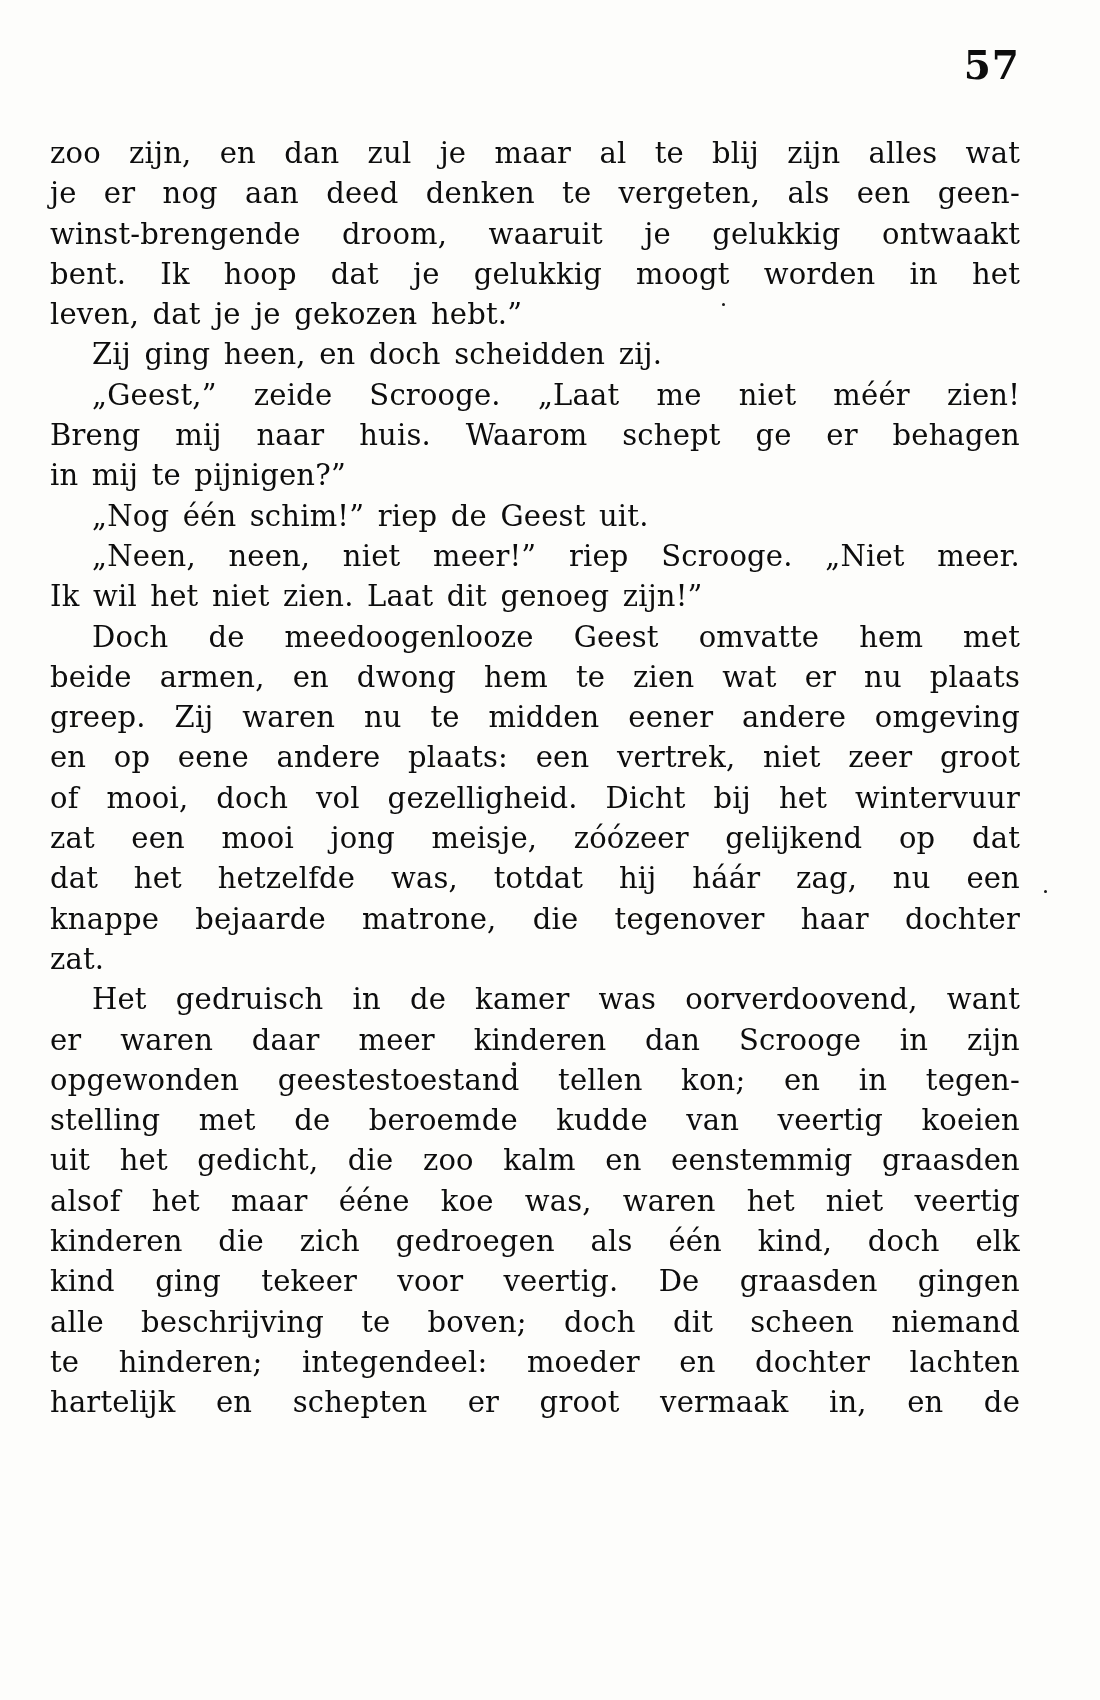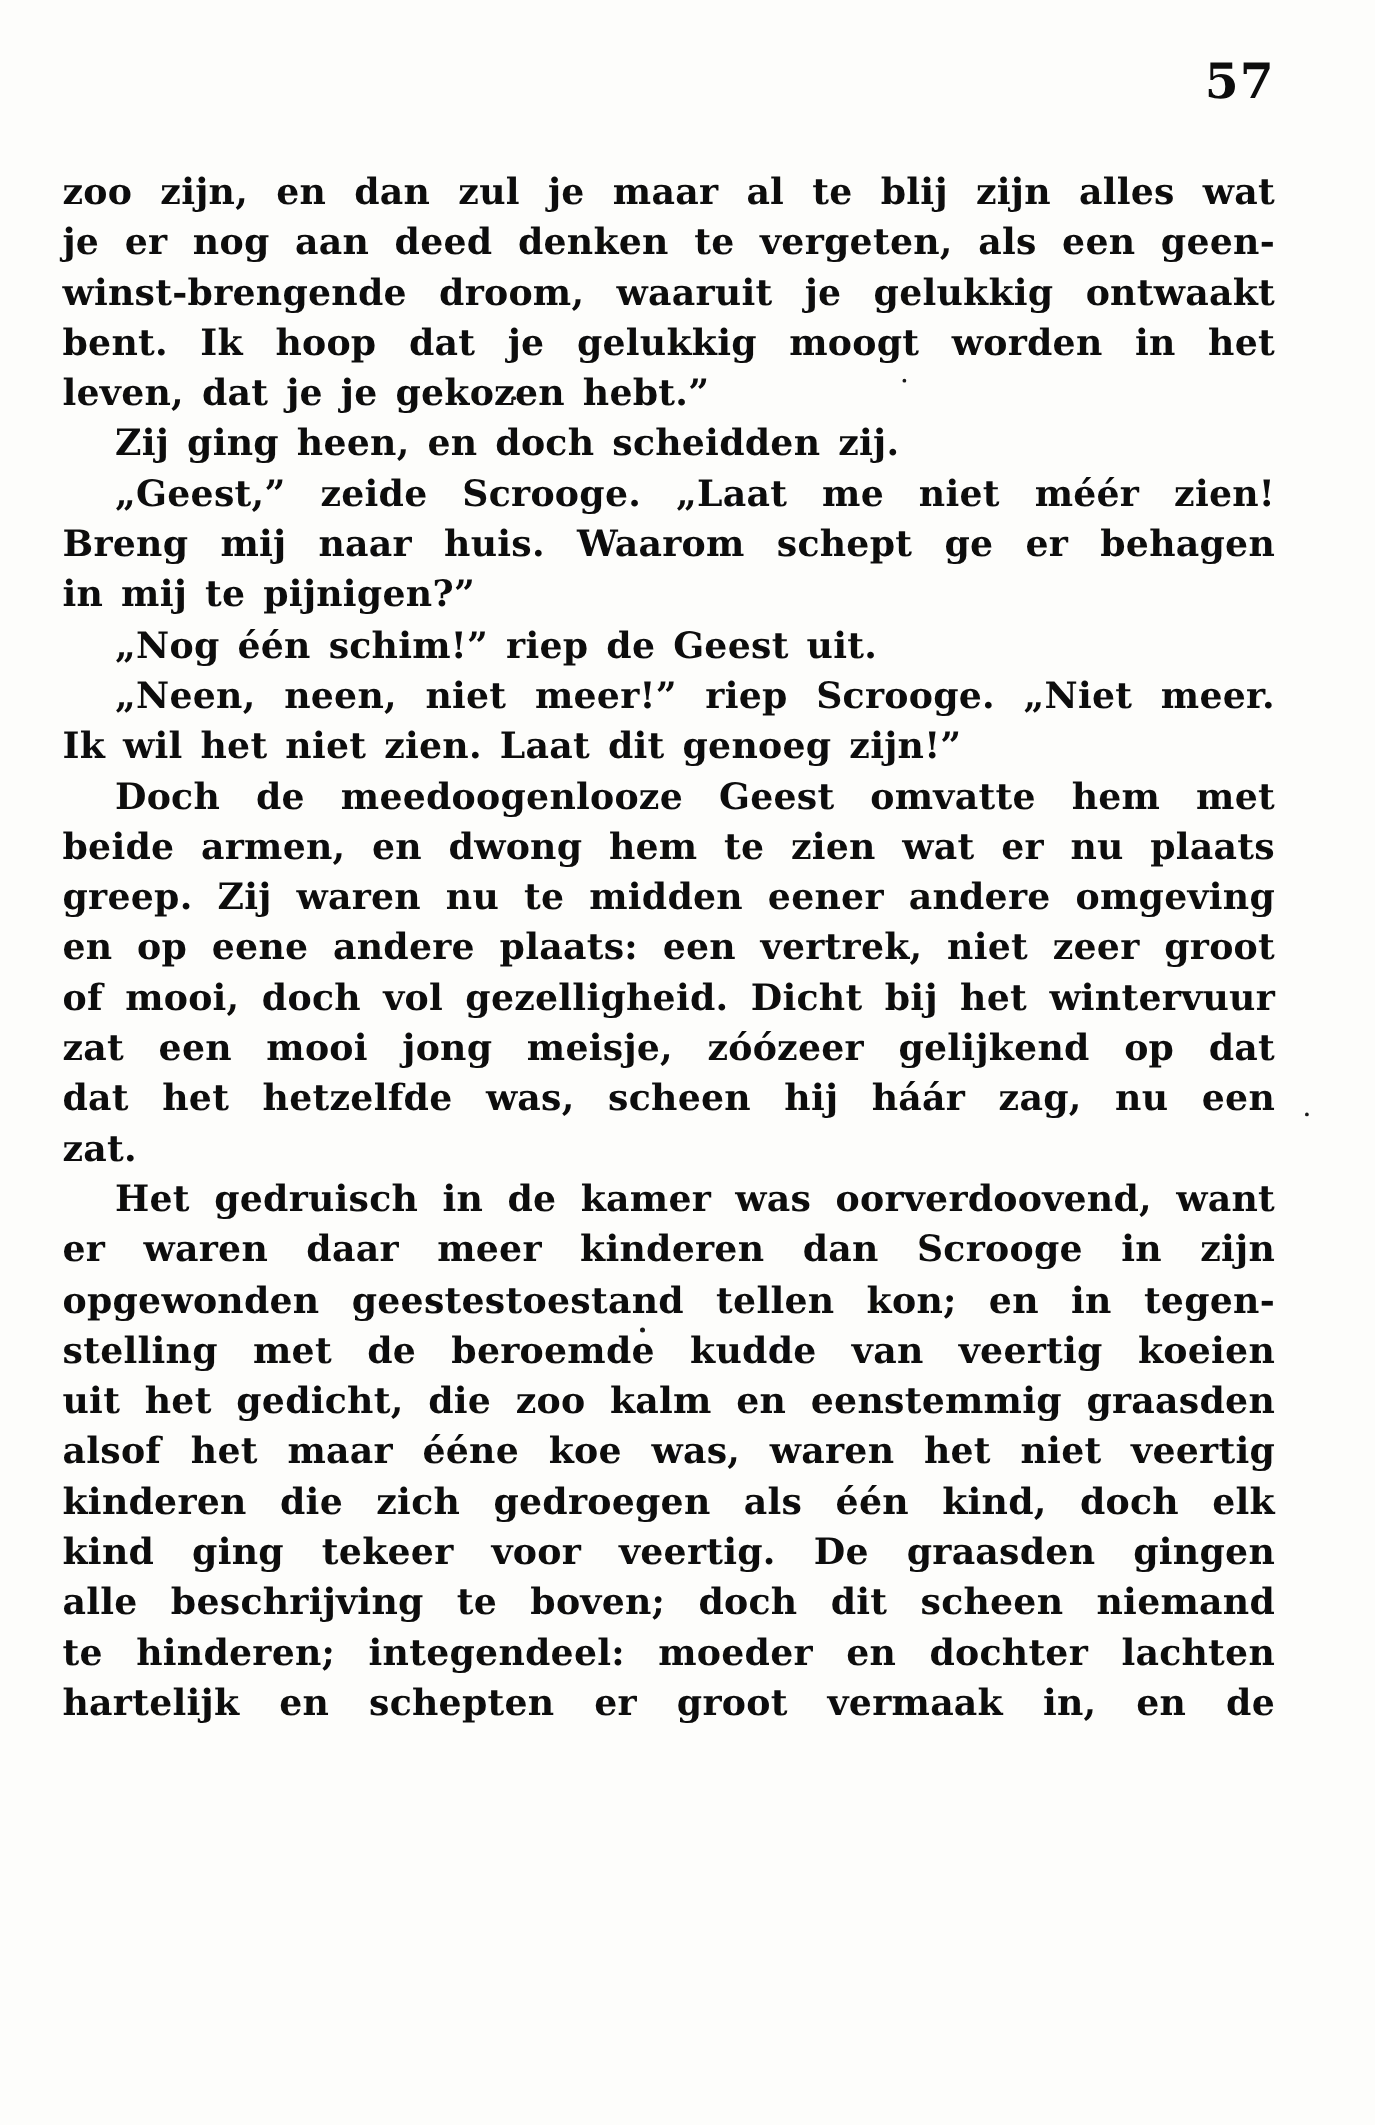"zoo zijn, en dan zul" .line { font-weight: 700 -> 400 }
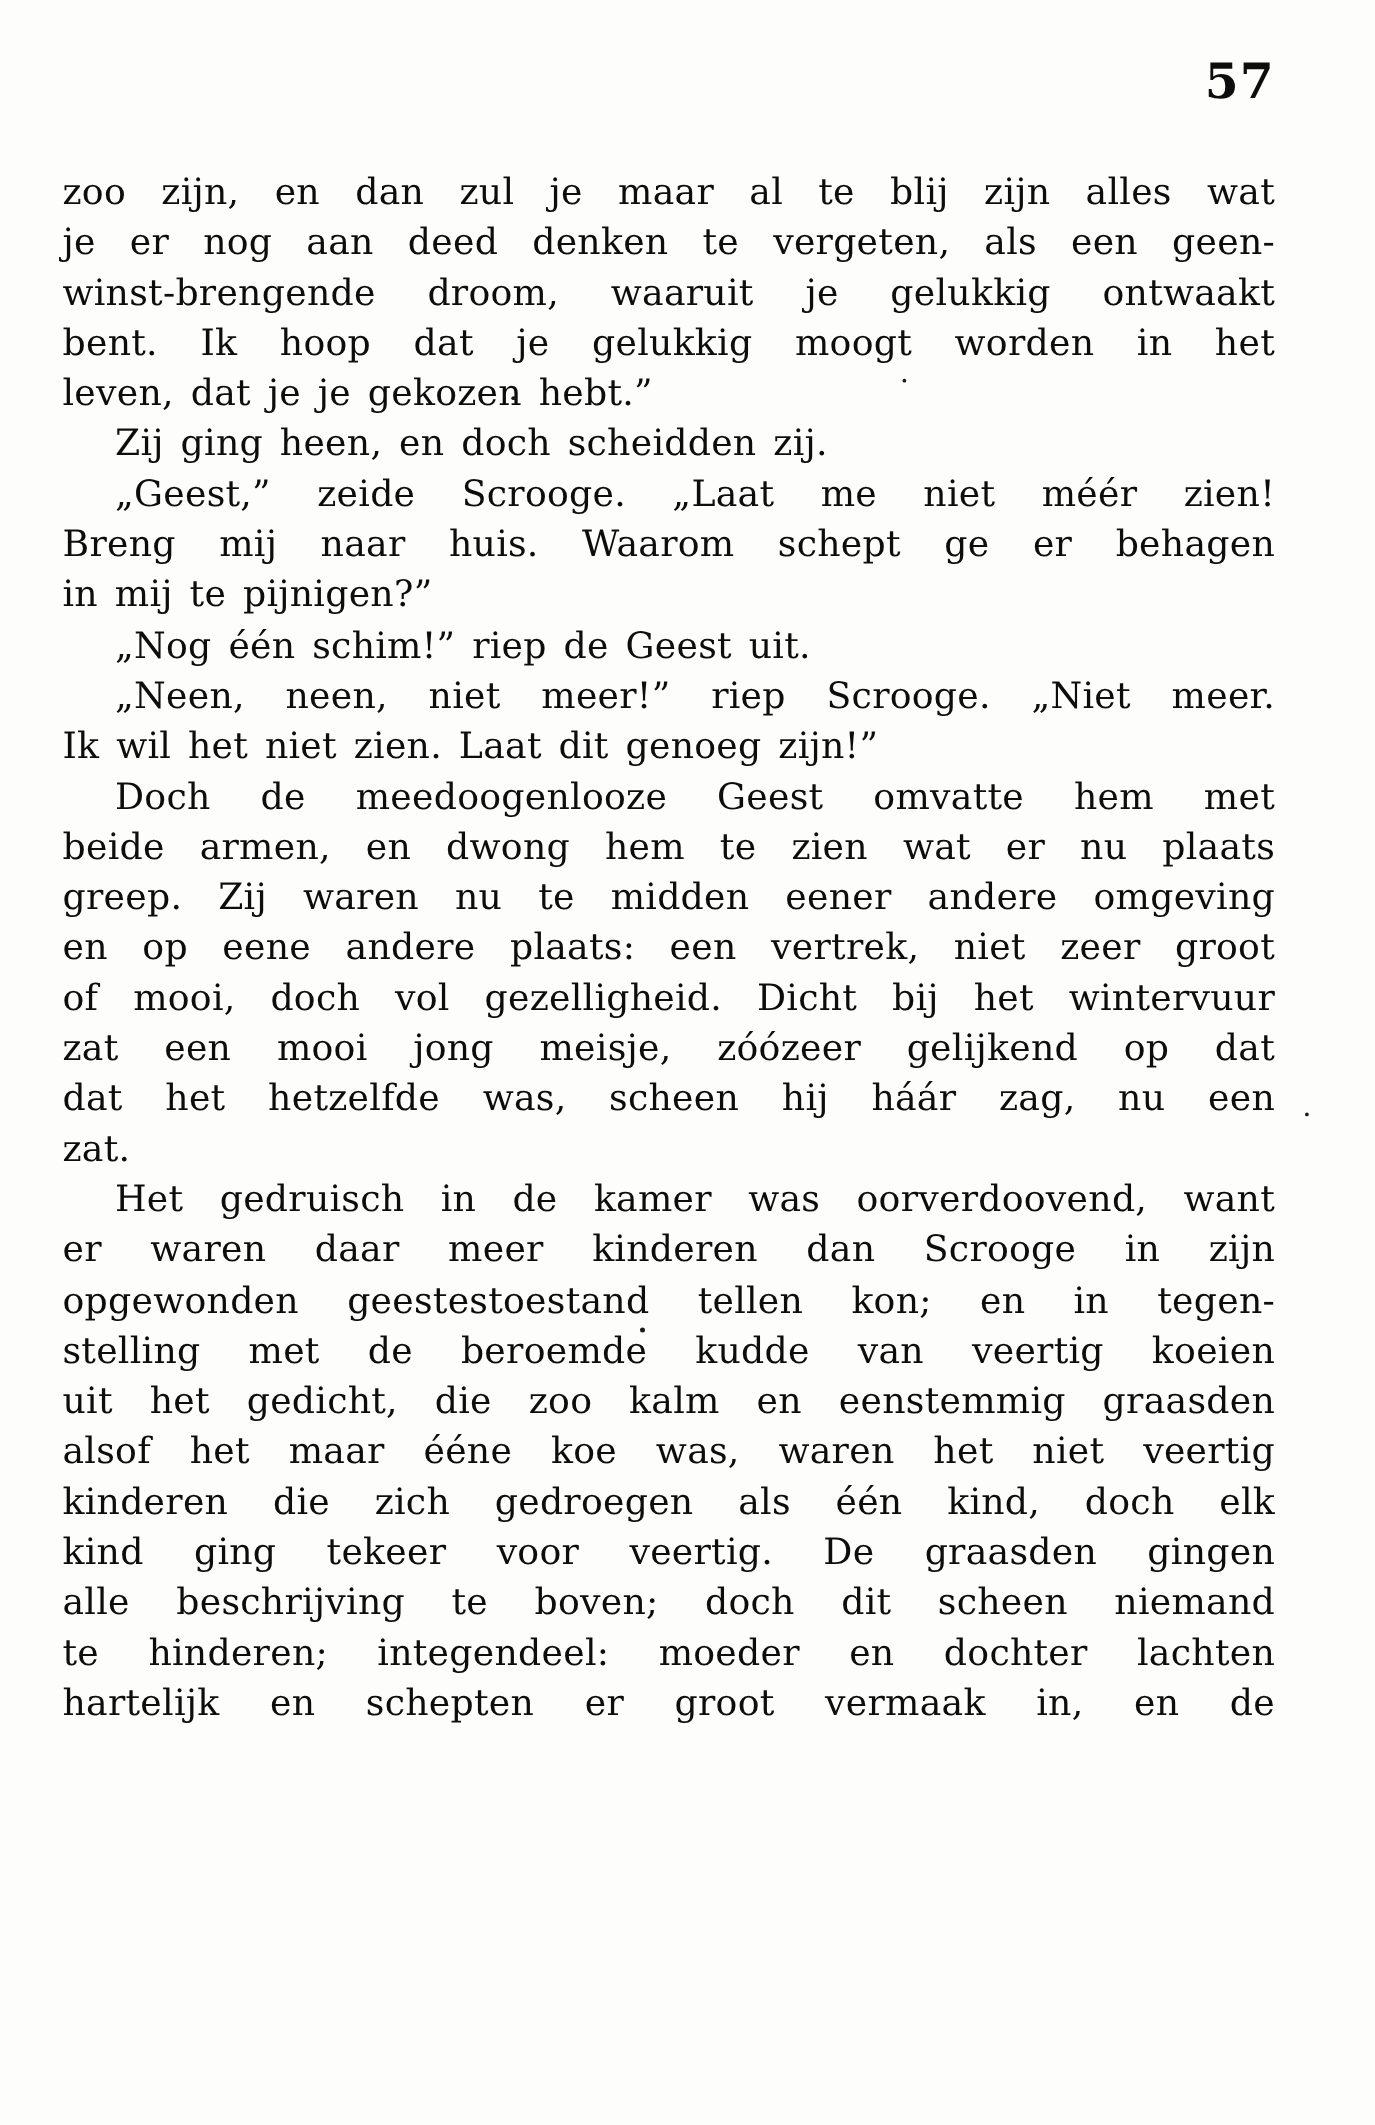"dat het hetzelfde was, scheen" div.line { text: scheen -> totdat }
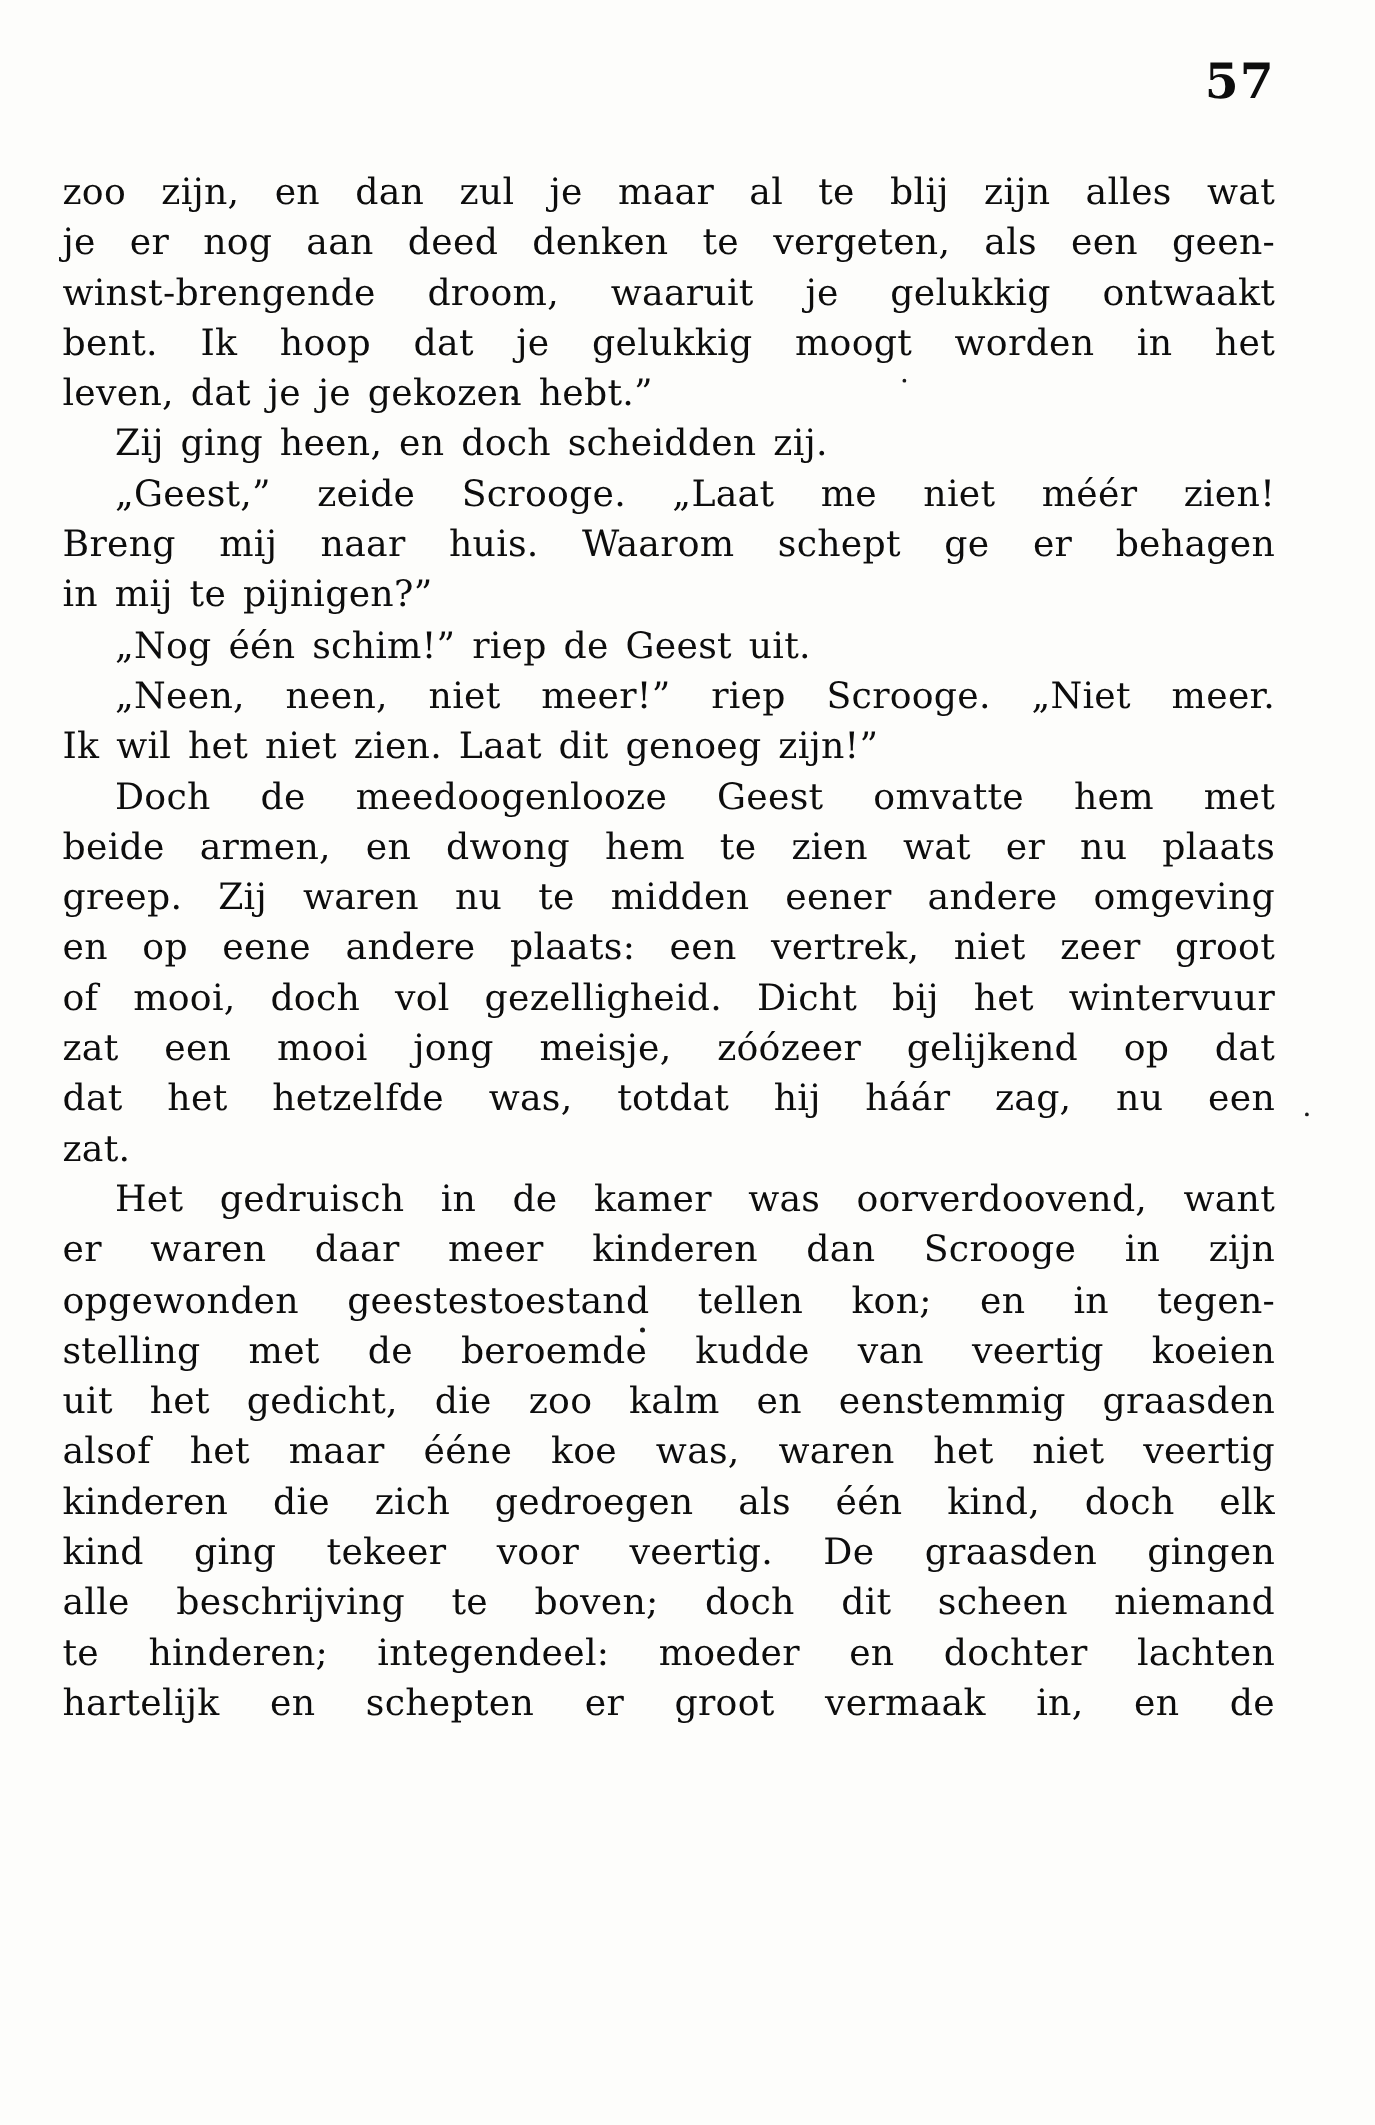"knappe bejaarde matrone, die tegenover" div.line { html: none -> <div>knappe bejaarde matrone, die tegenover haar dochter</div> }
